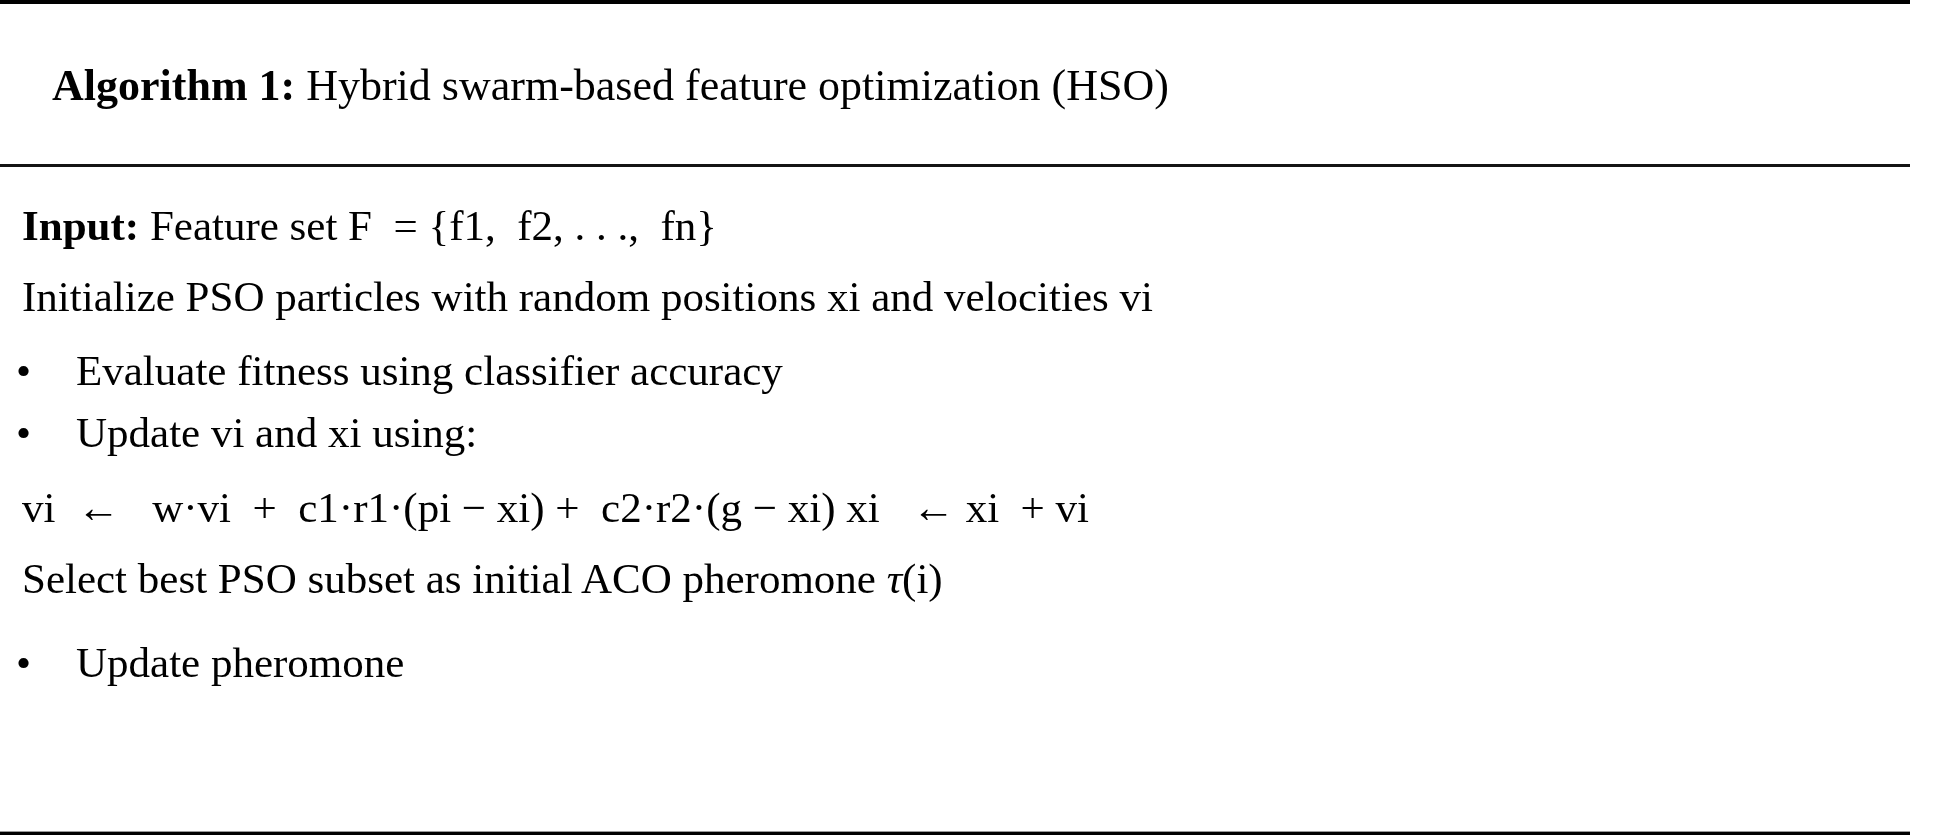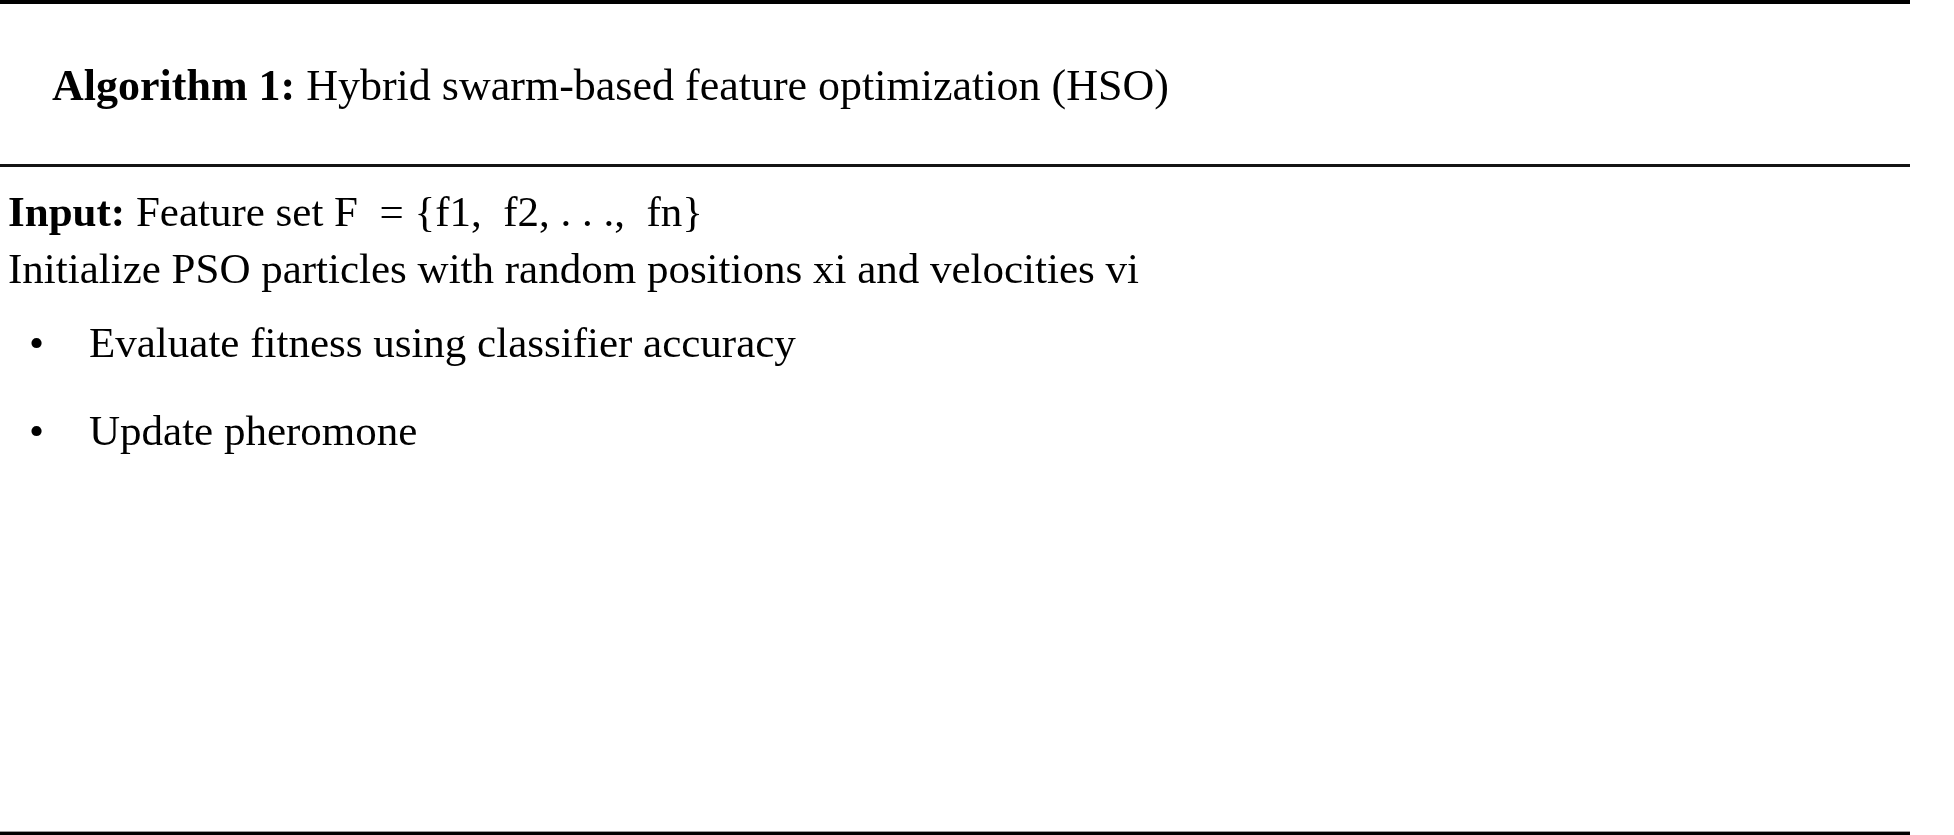"Input: Feature set F =" .line { margin: 2px -> 16px }
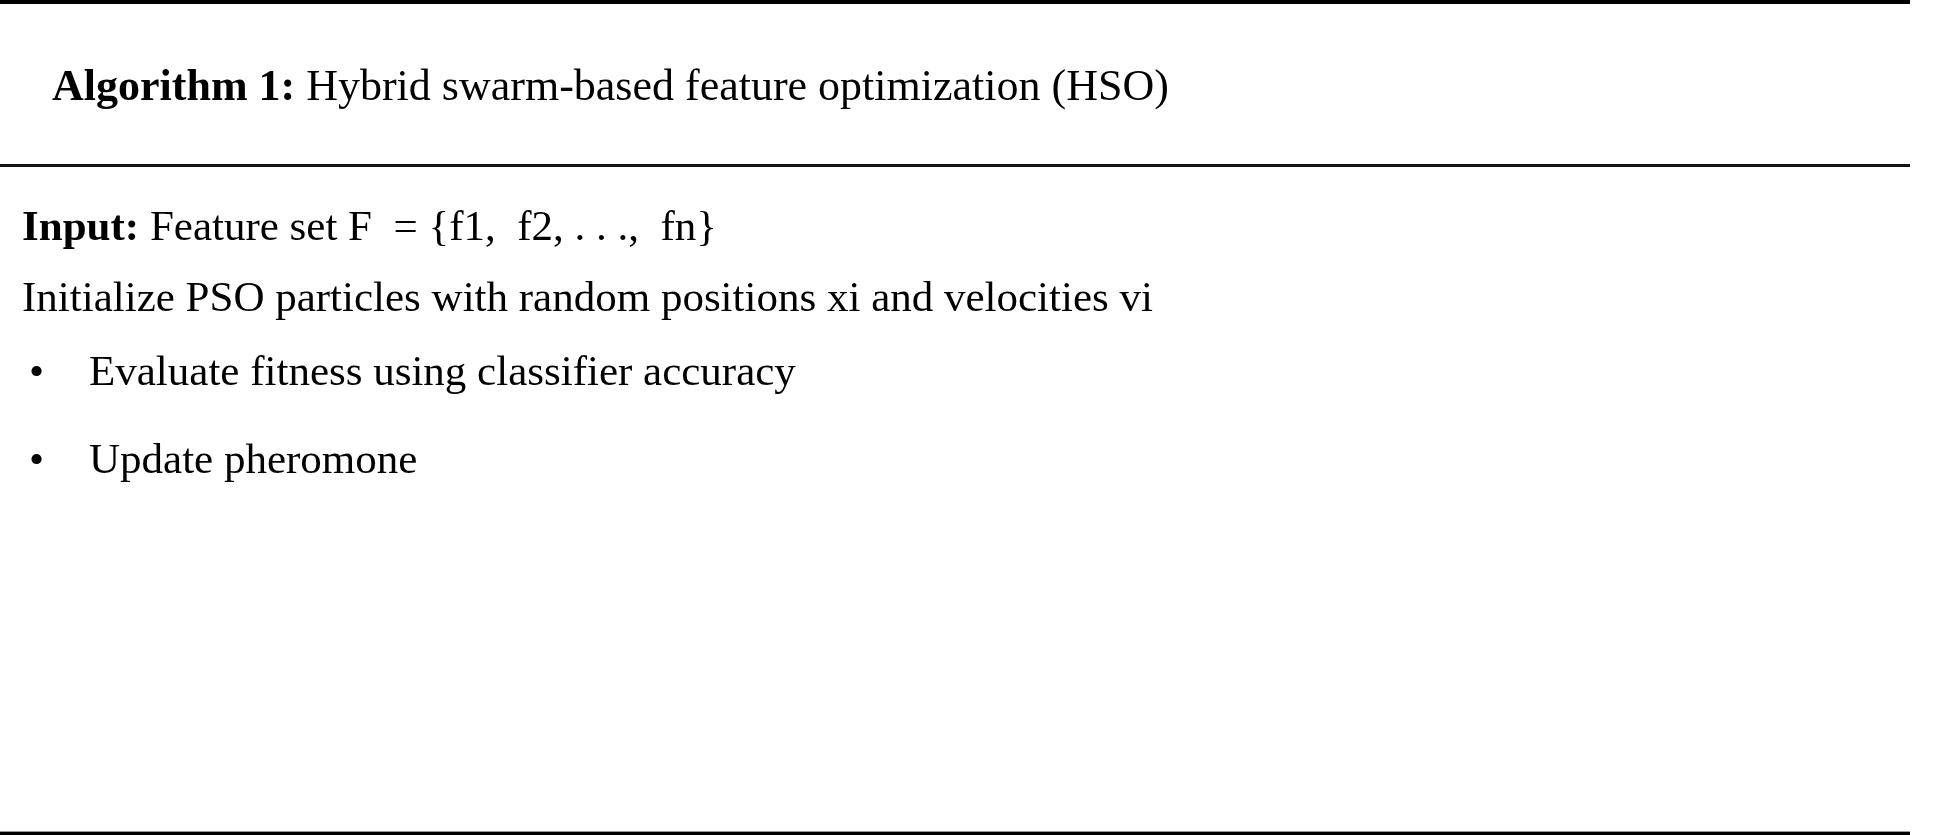"• Evaluate fitness using classifier" ul.bullets { margin: 16px 0 6px 17px -> 16px 0 6px 4px }
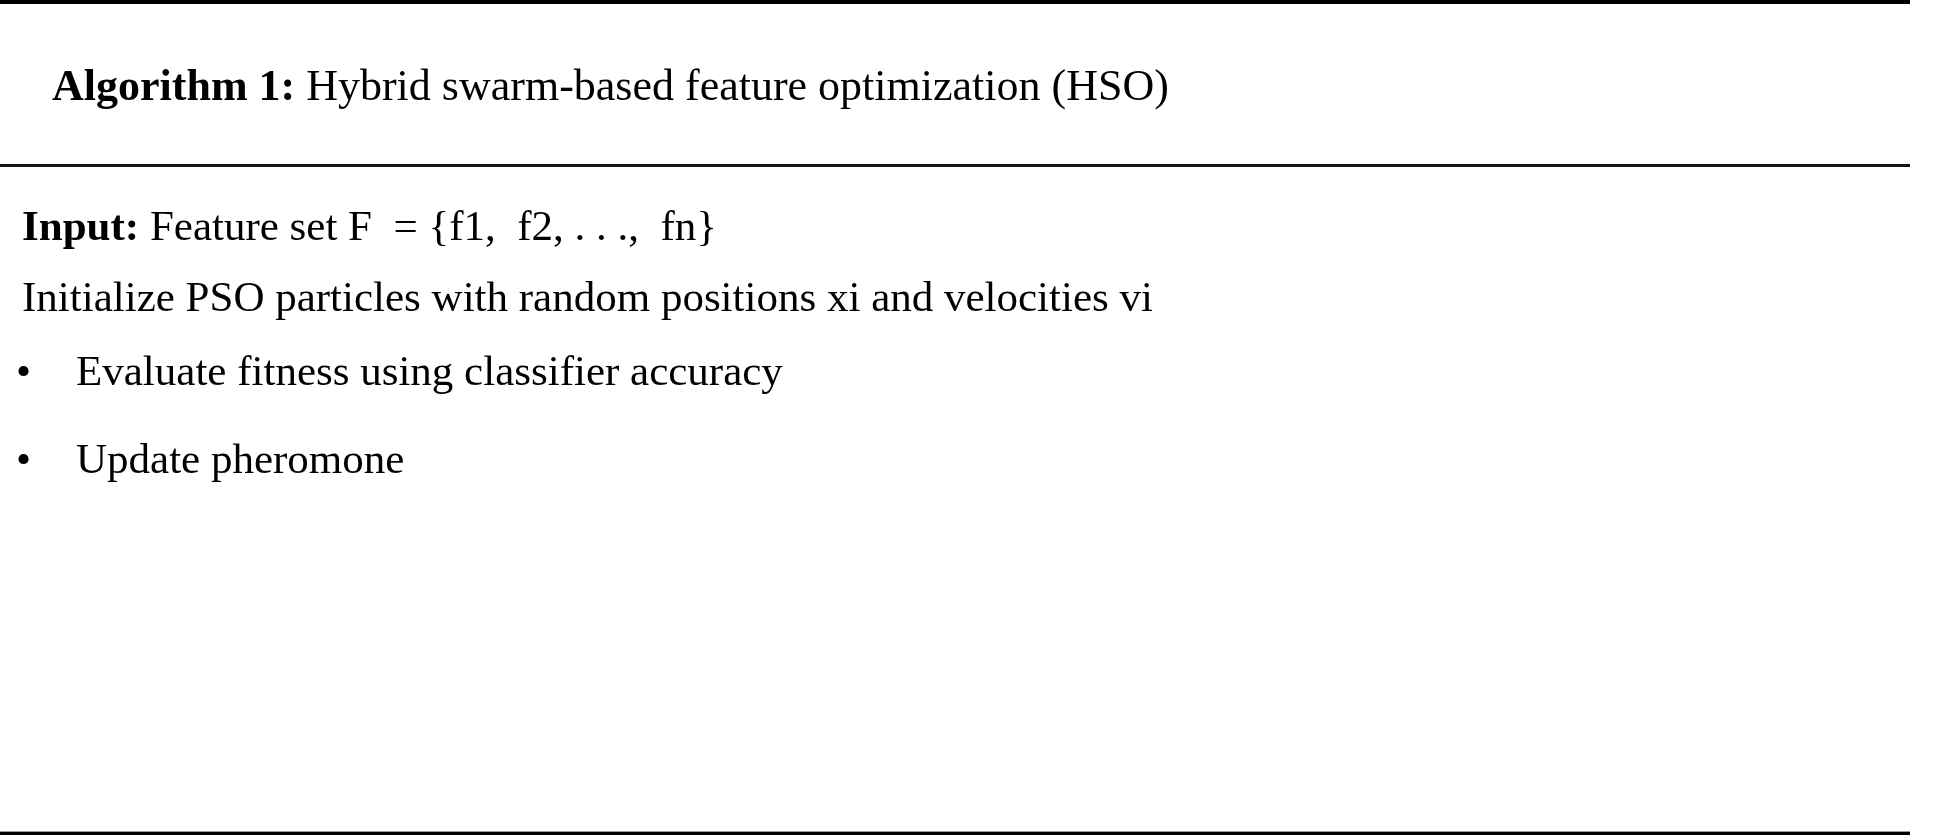"• Update vi and xi" li { html: none -> <li><span>•</span><span>Update vi and xi using:</span></li> }
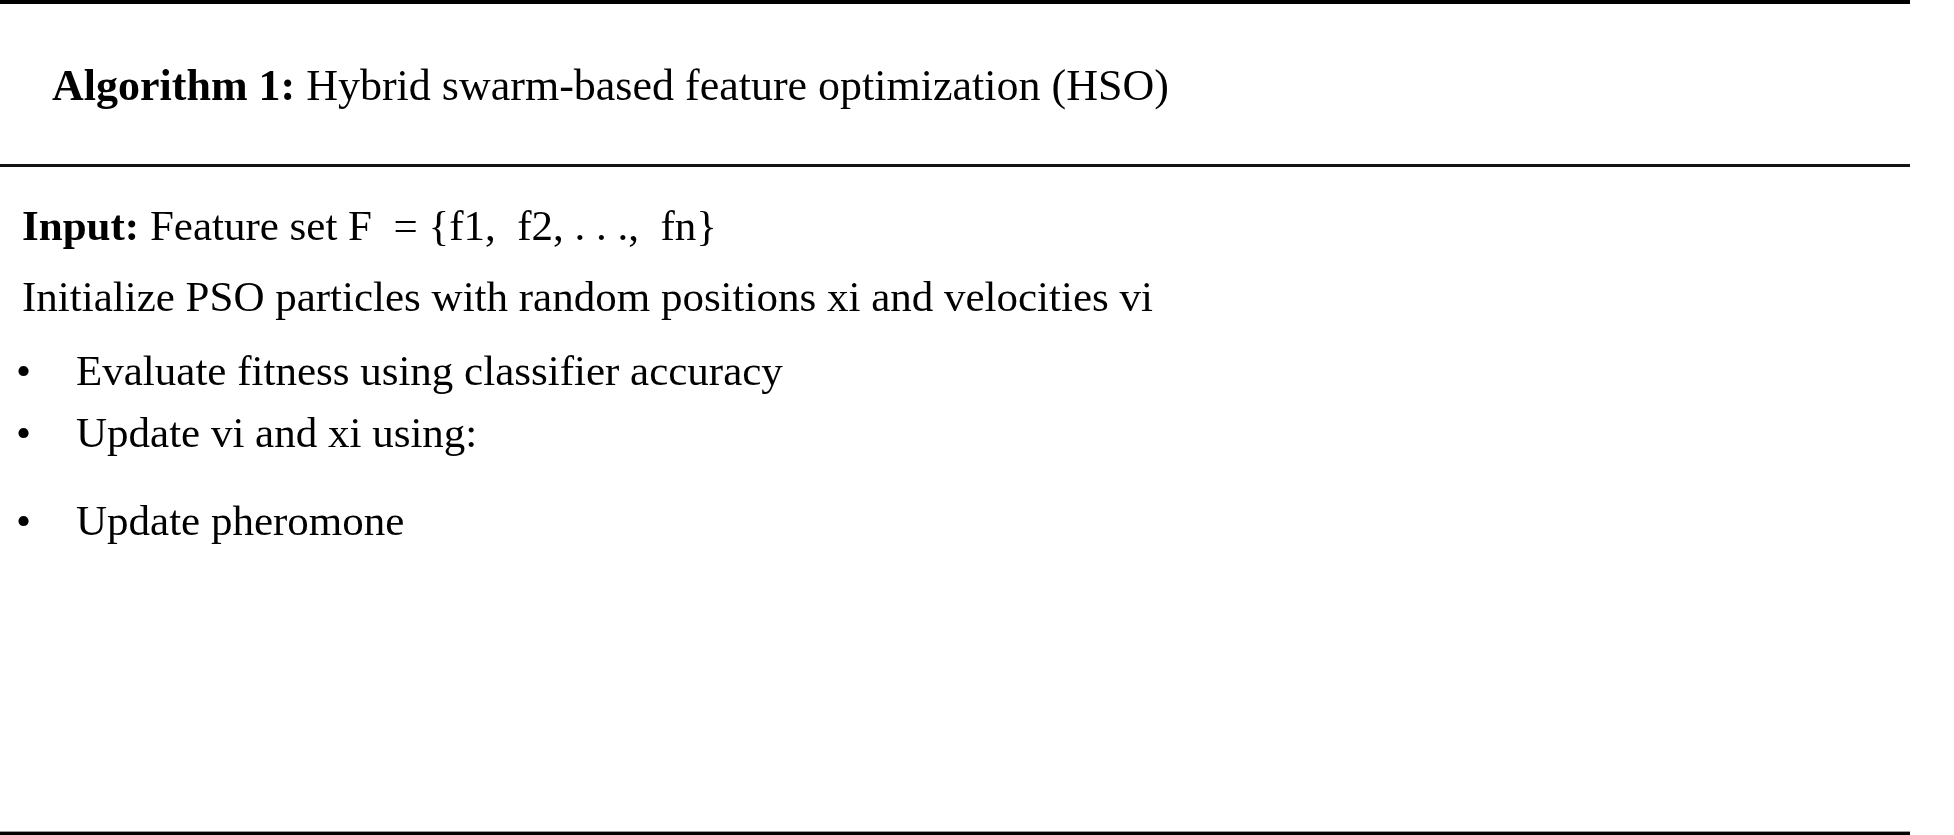"vi ← w·vi + c1·r1·(pi" p.line { html: none -> <p>vi ← w·vi + c1·r1·(pi − xi) + c2·r2·(g − xi) xi ← xi + vi</p> }
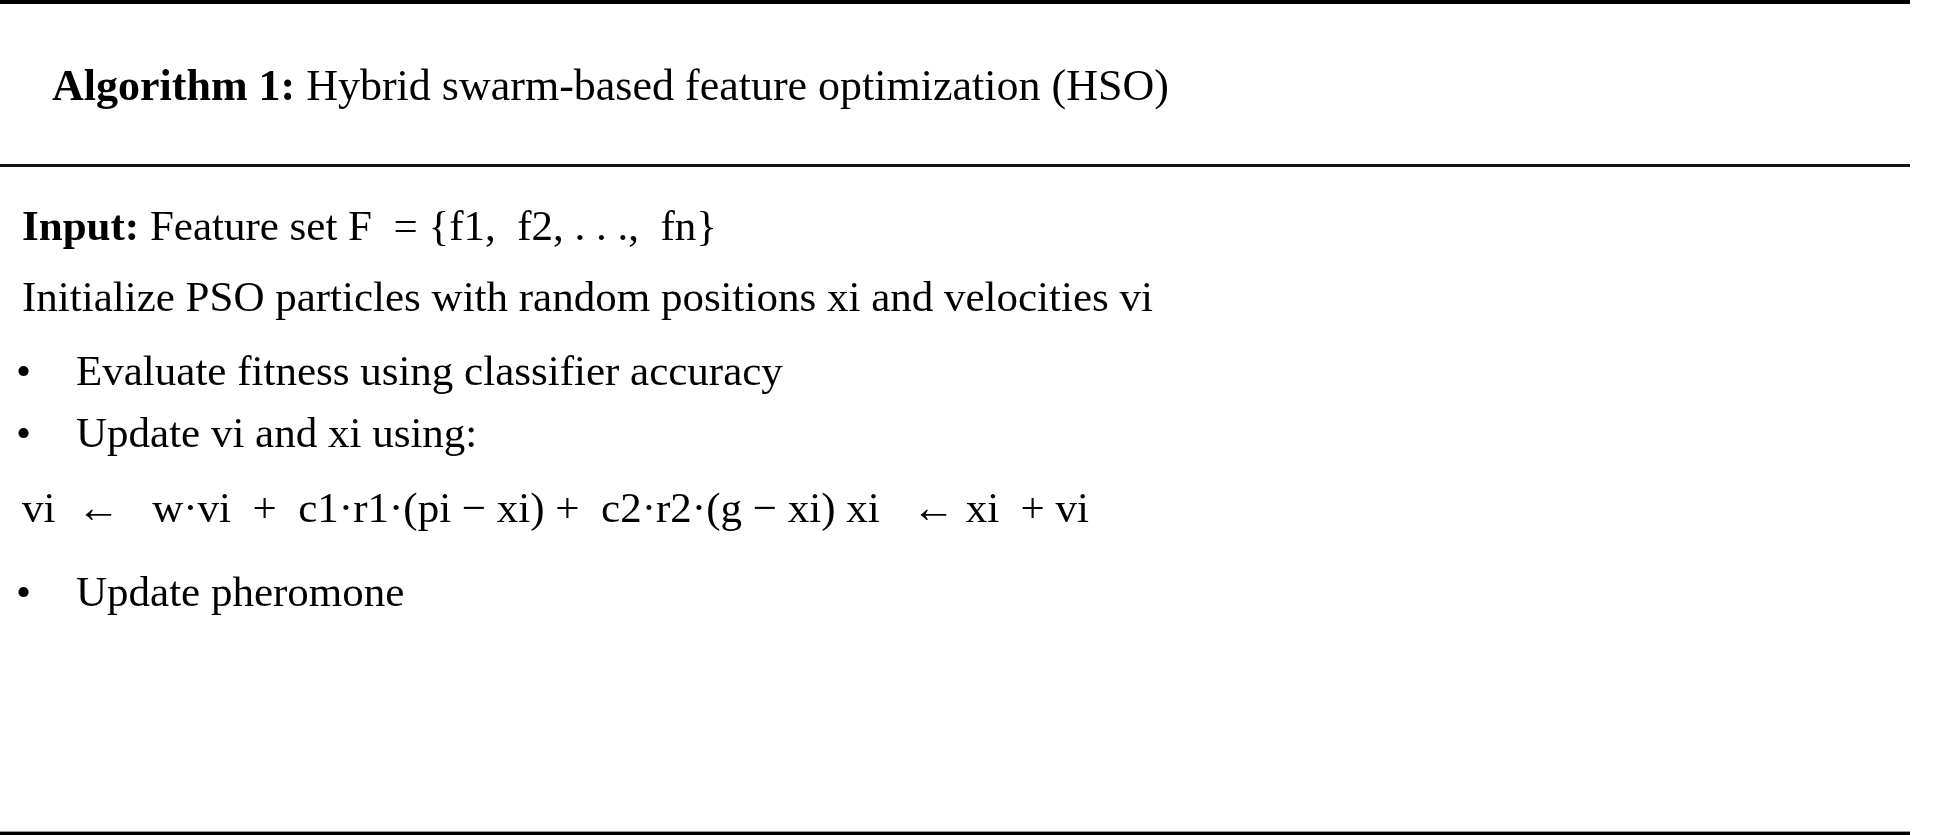"Select best PSO subset as" p.line { html: none -> <p><span>Select best PSO subset as initial ACO pheromone </span><span>τ</span><span>(i)</span></p> }
